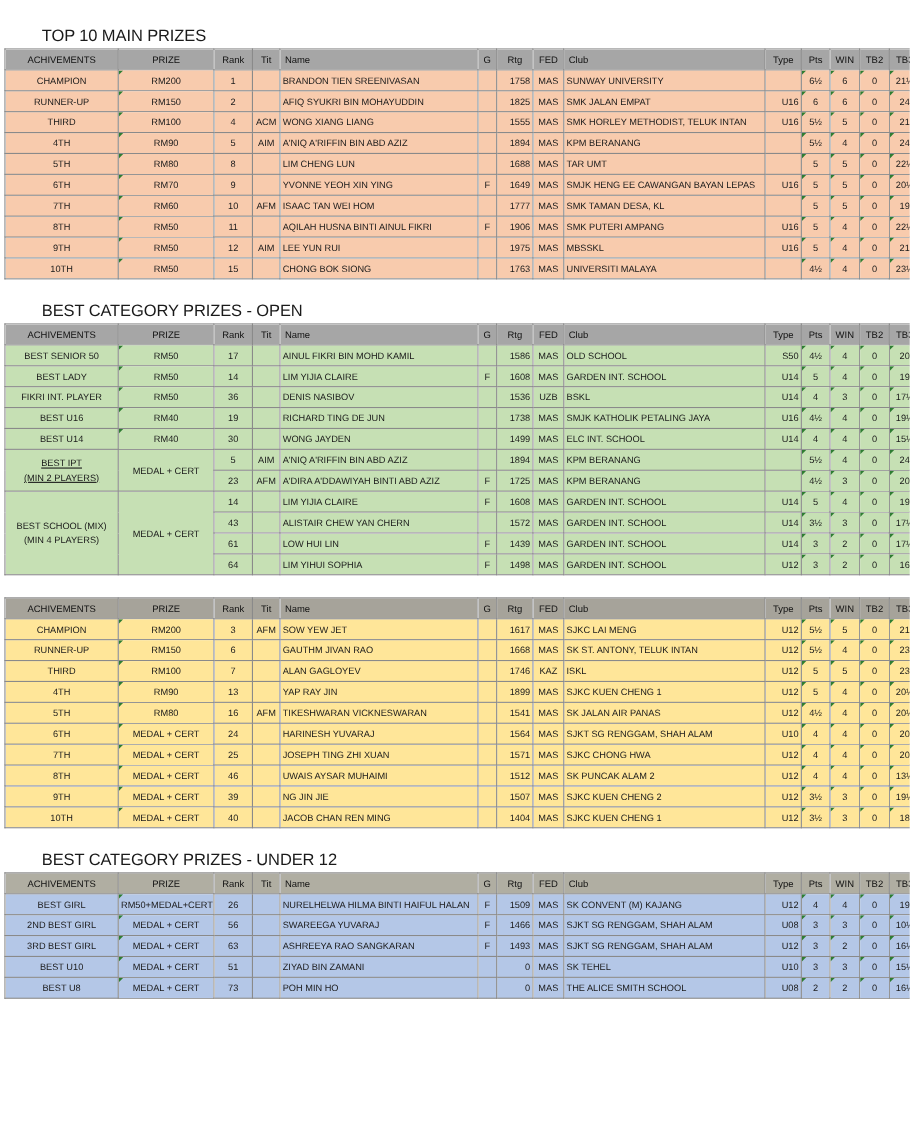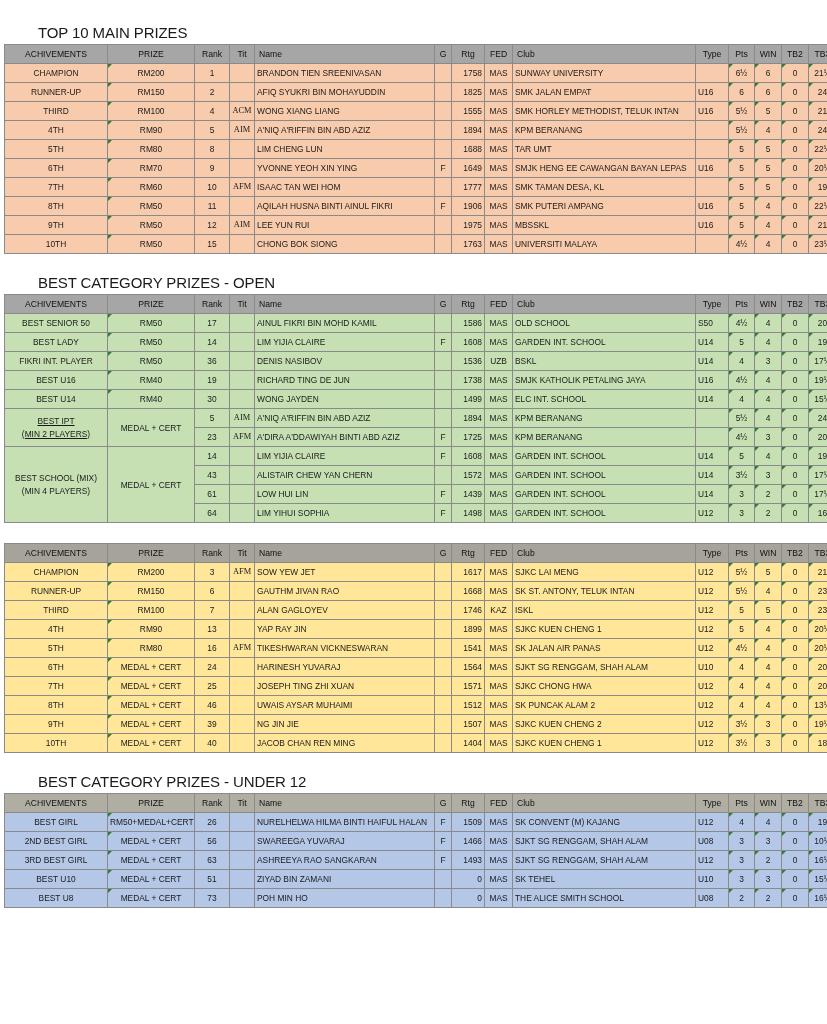"U16" .c-type { text-align: left -> right }
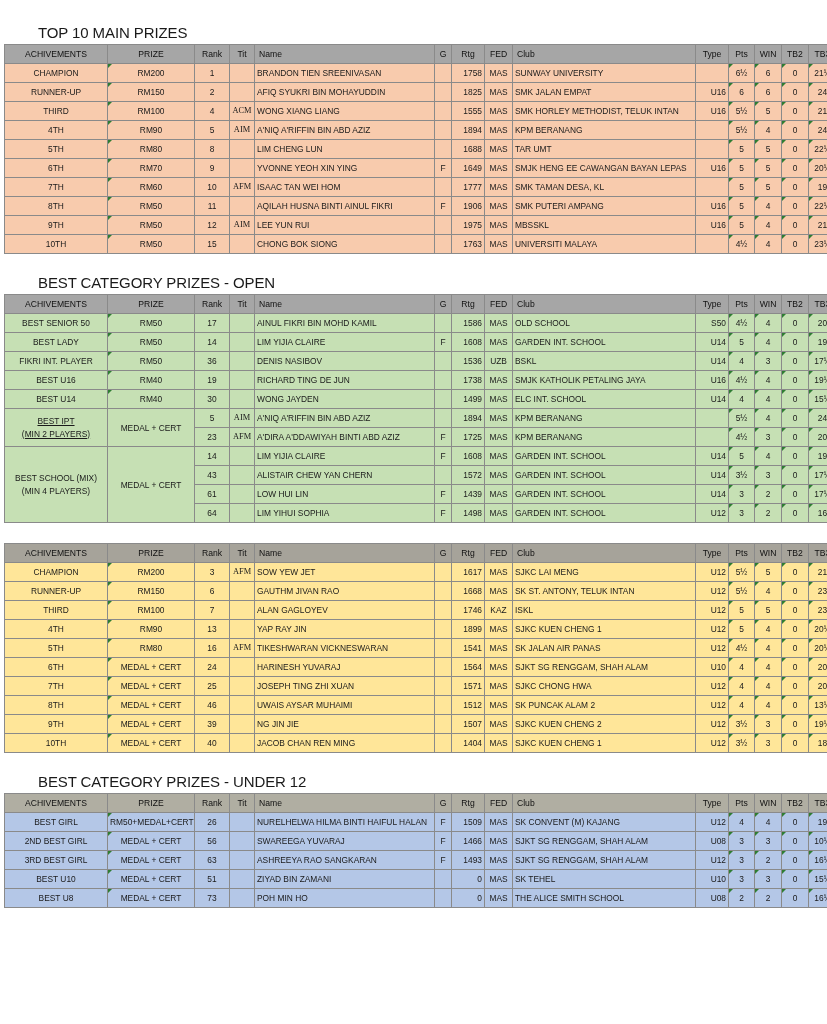"ACM" .c-tit { font-family: Liberation Serif, serif -> none }
